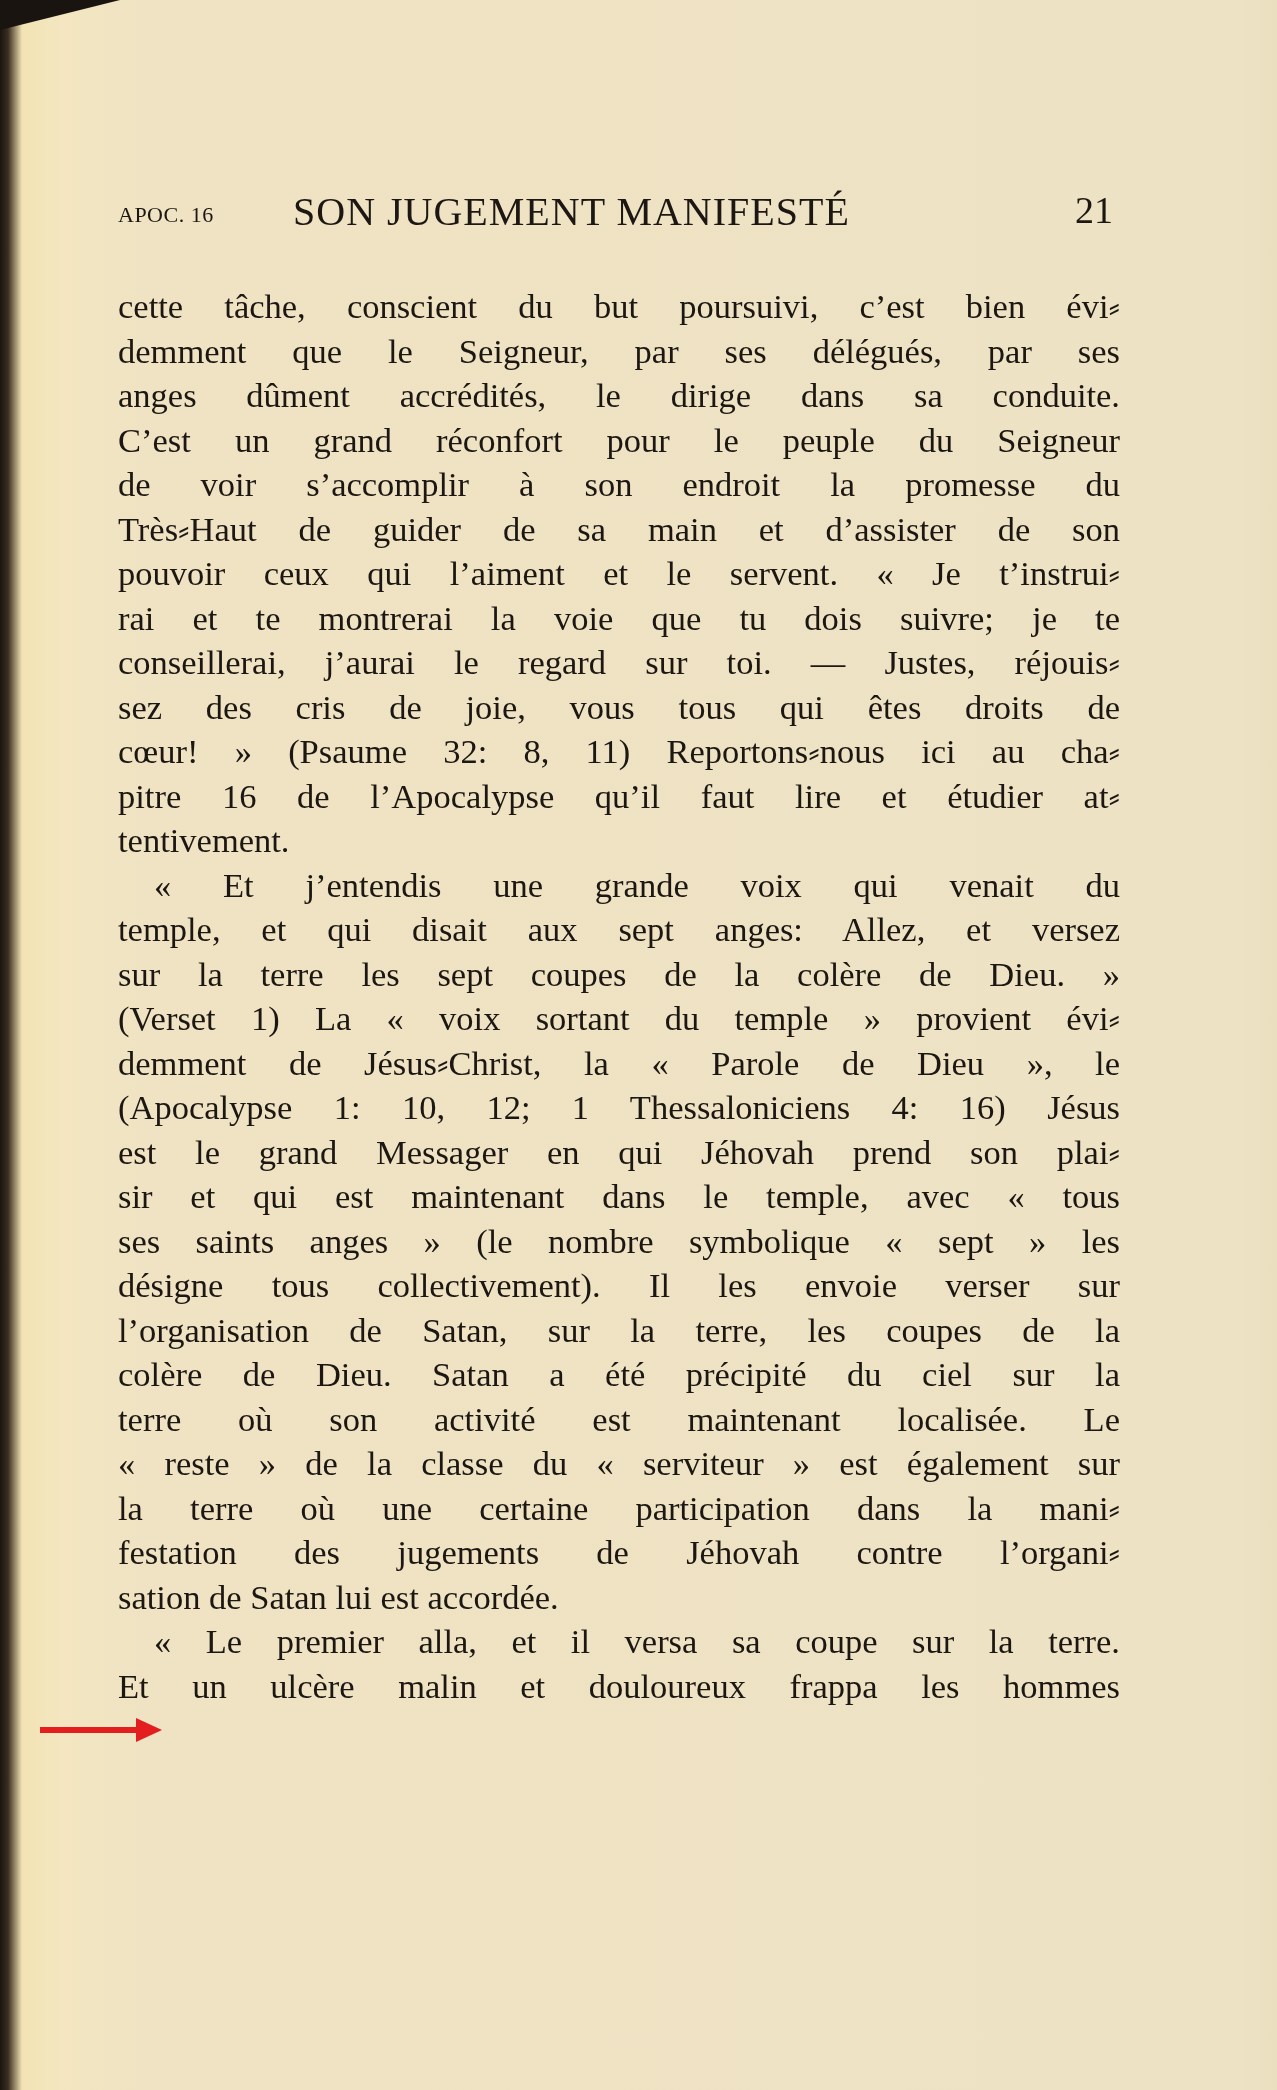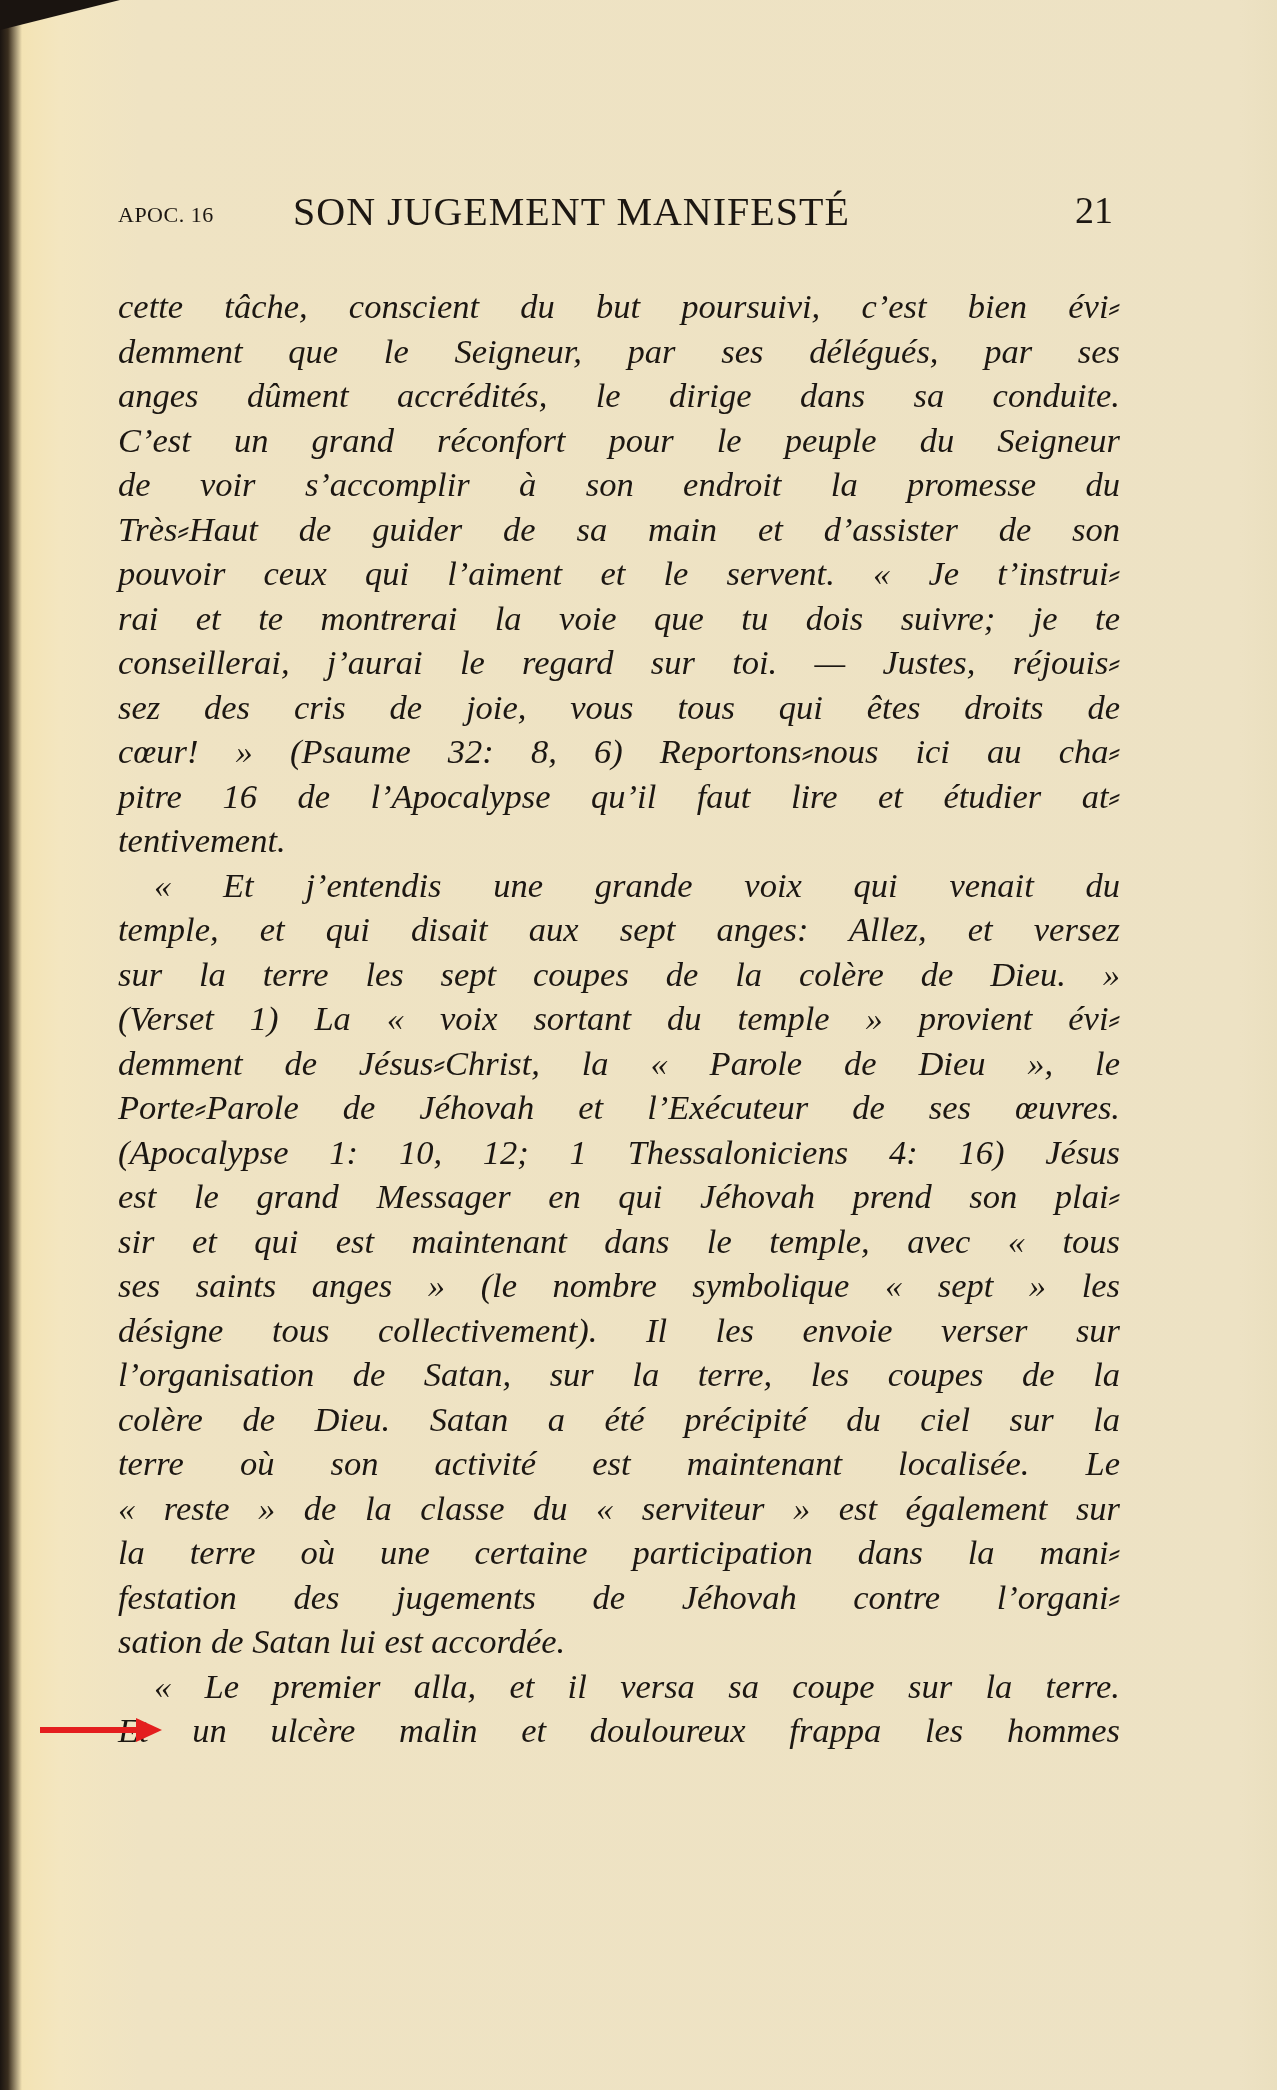"cette tâche, conscient du but" .line { font-style: italic -> none }
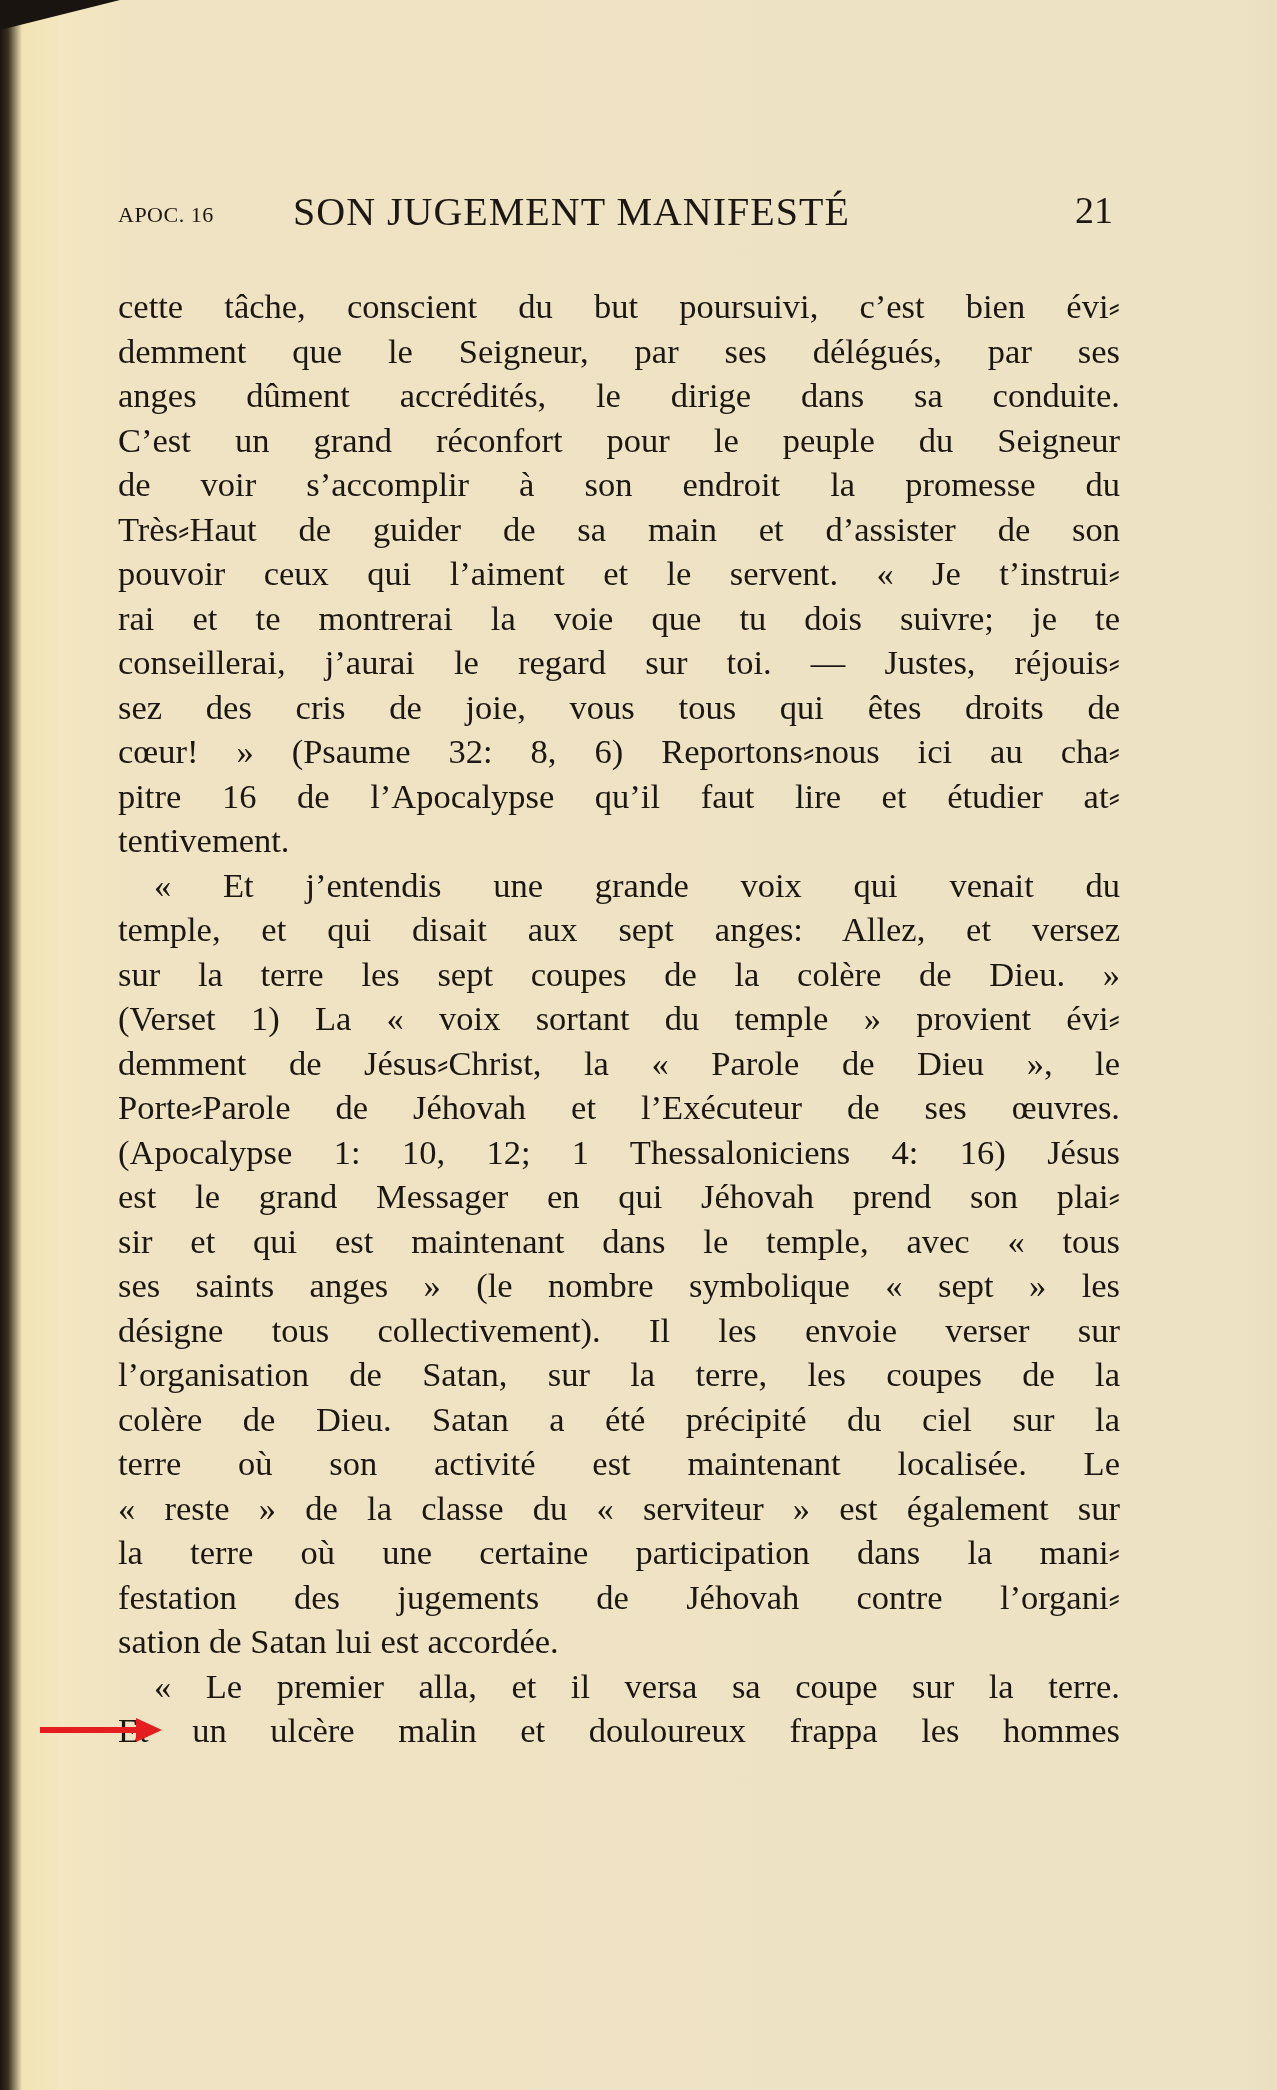"cœur! » (Psaume 32: 8," span.line { text: 6 -> 11 }
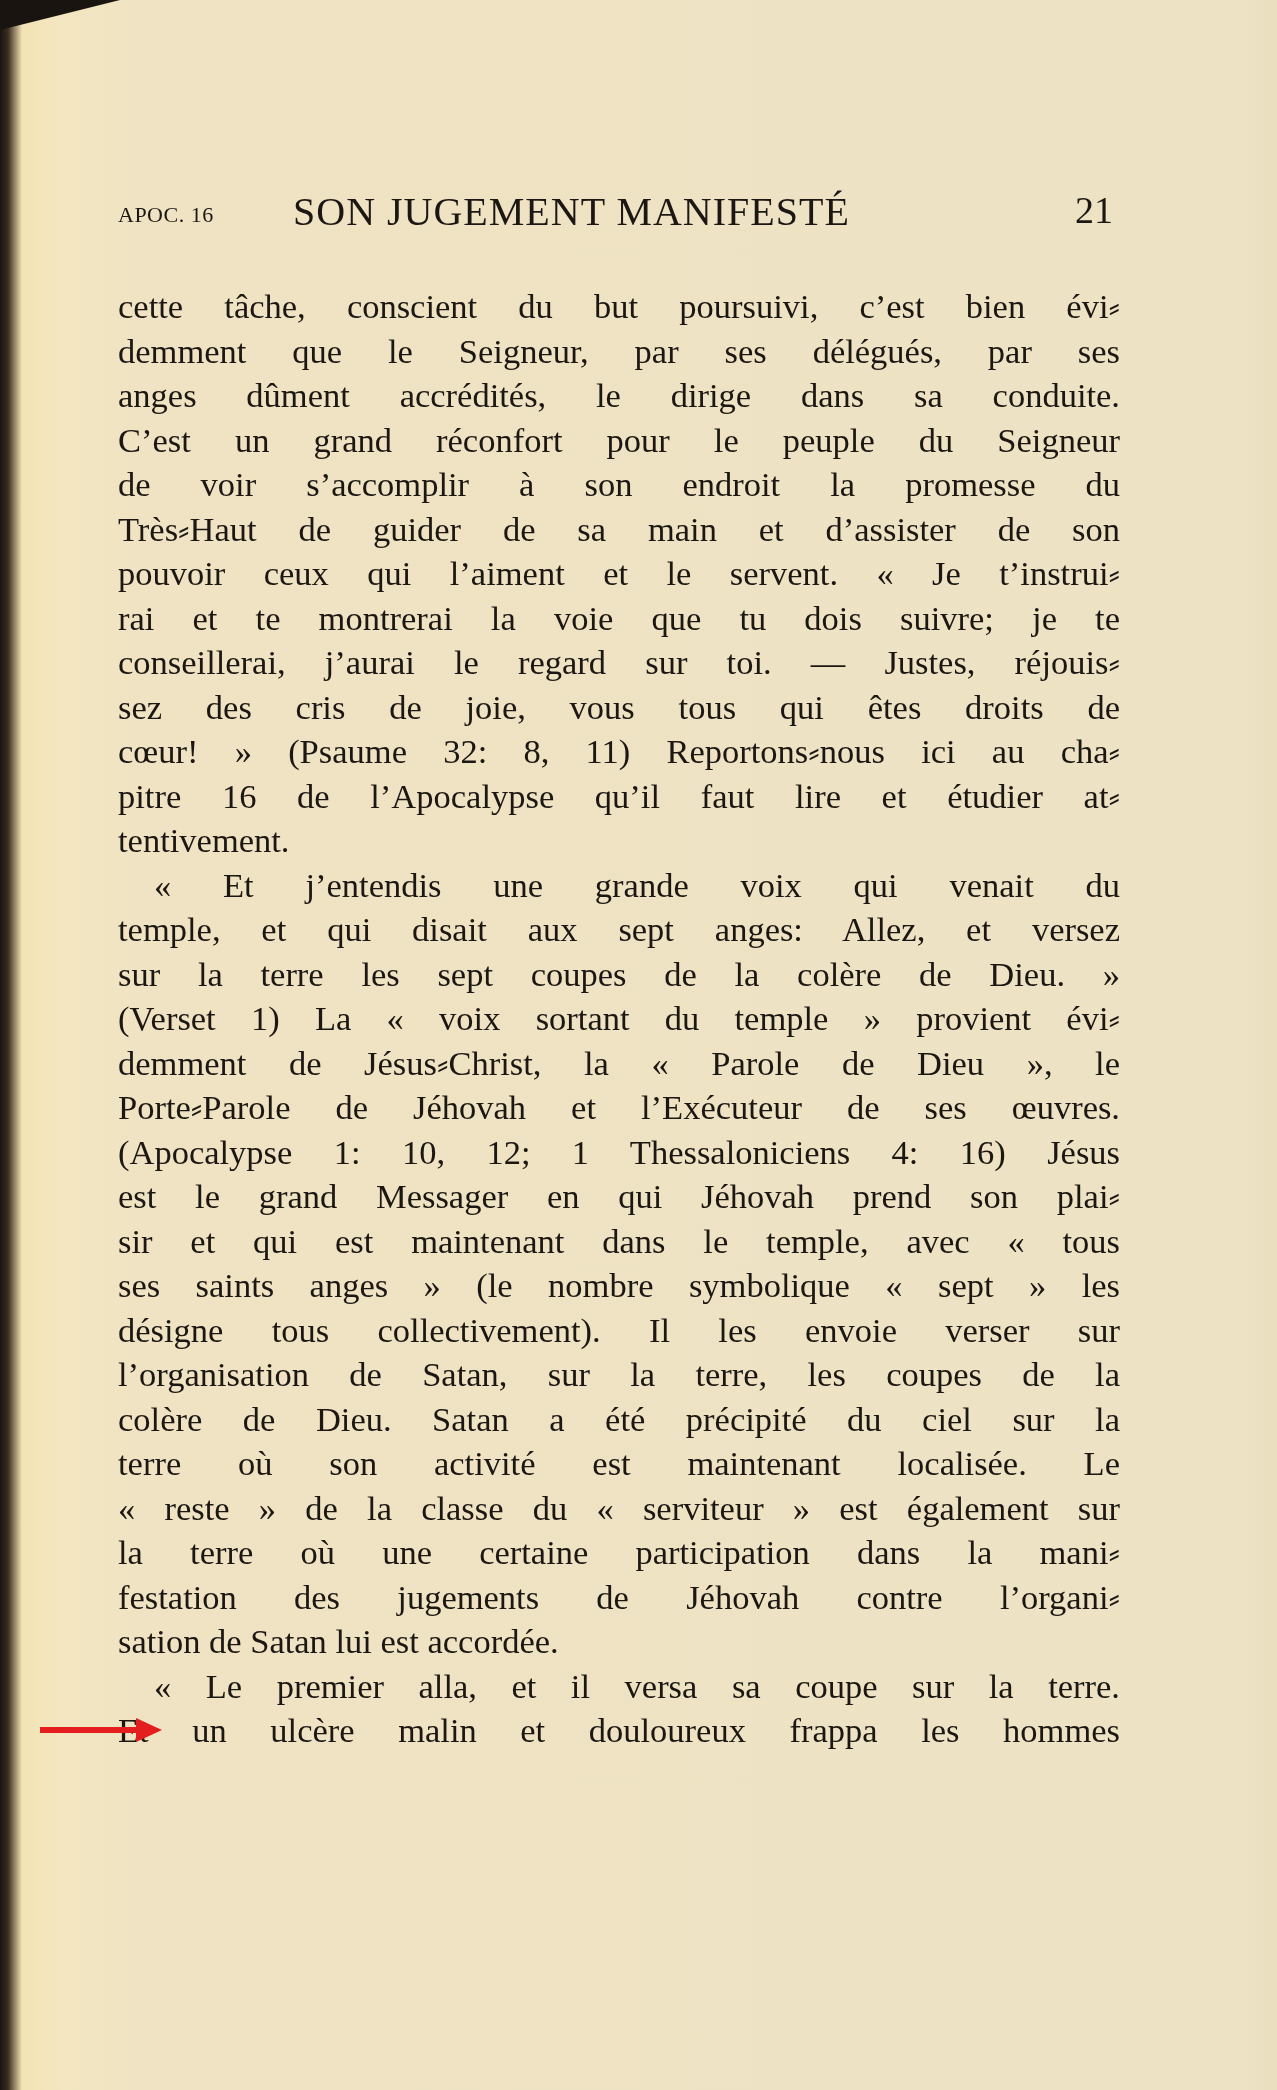"Porte⸗Parole de Jéhovah et l’Exécuteur" span.line { html: <span>Porte⸗Parole de Jéhovah et l’Exécuteur de ses œuvres.</span> -> none }
